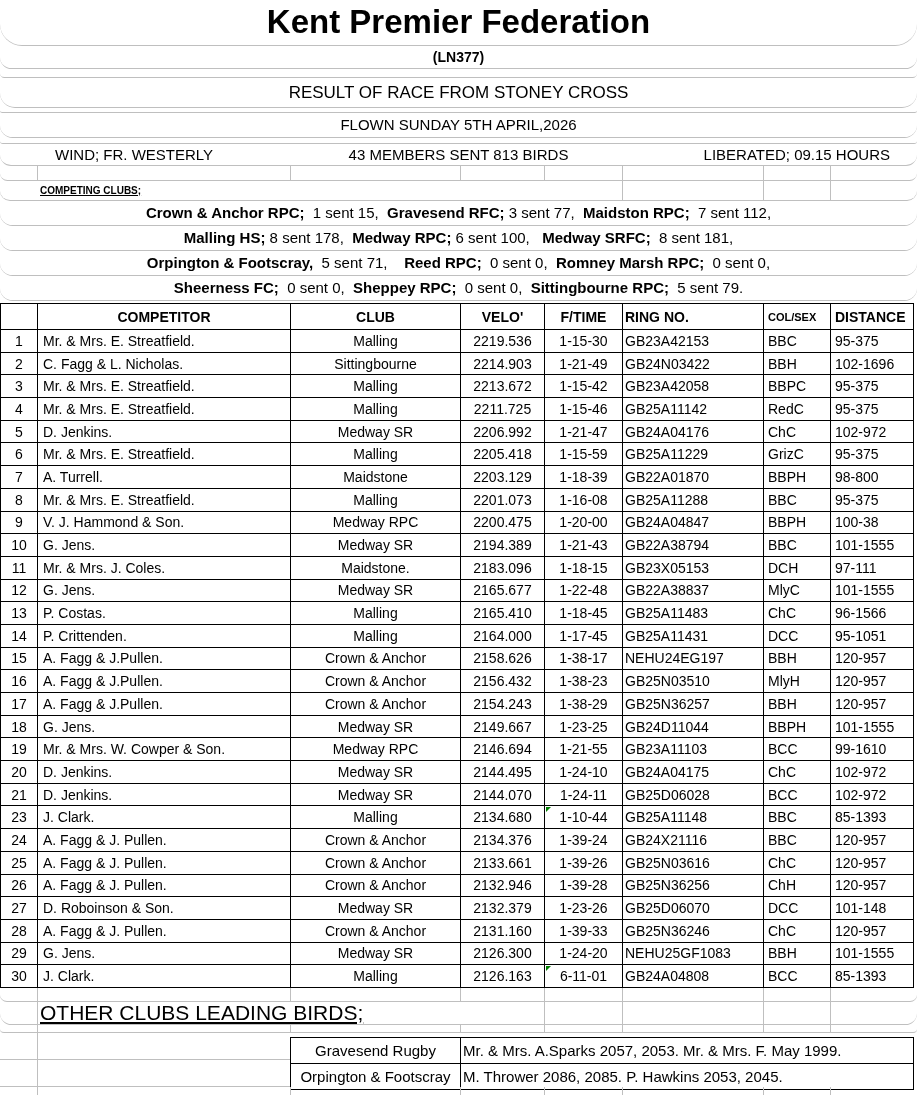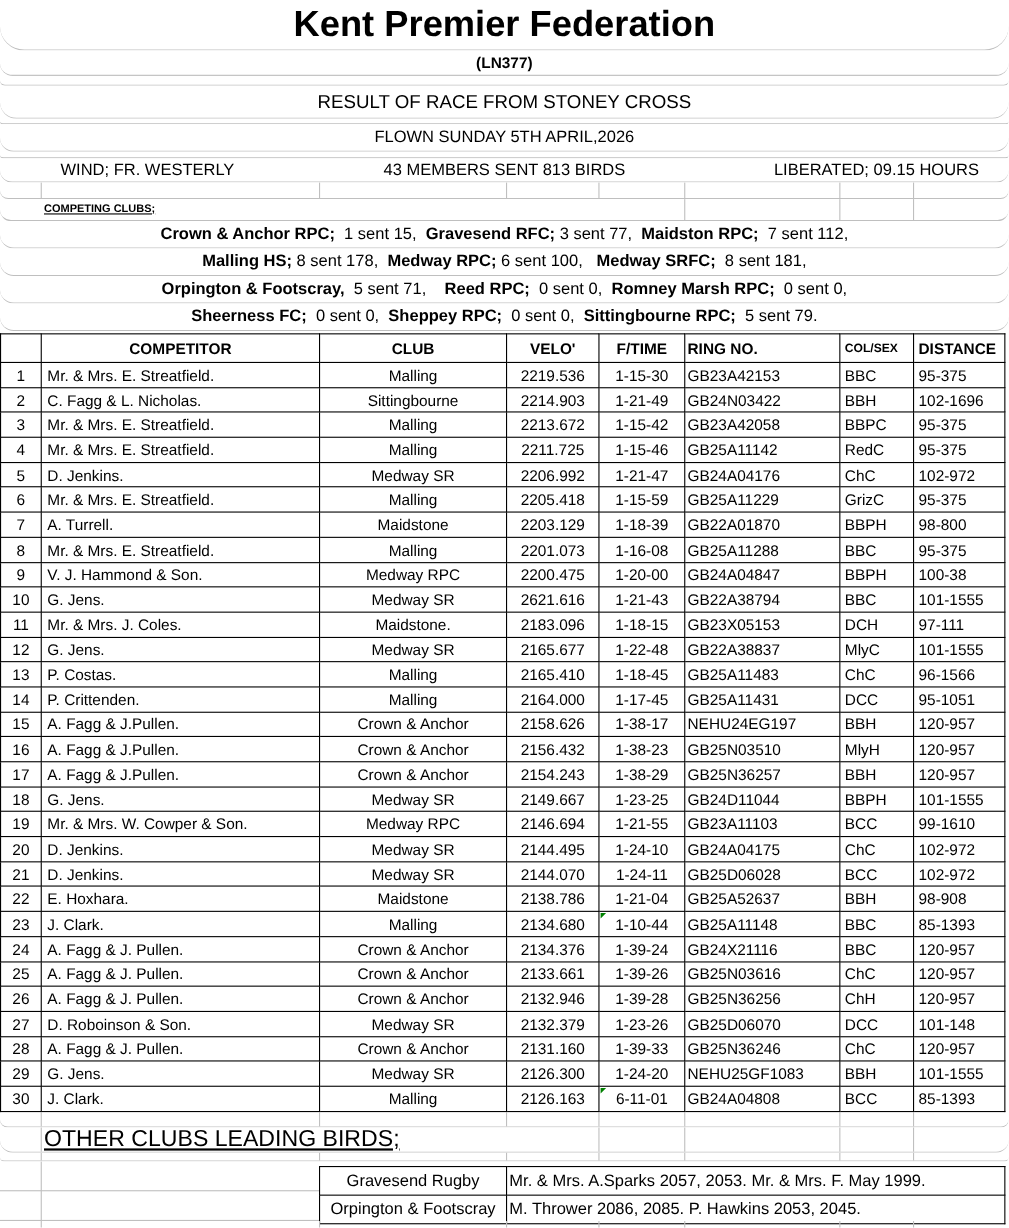"2621.616" td.c-velo { text: 2621.616 -> 2194.389 }
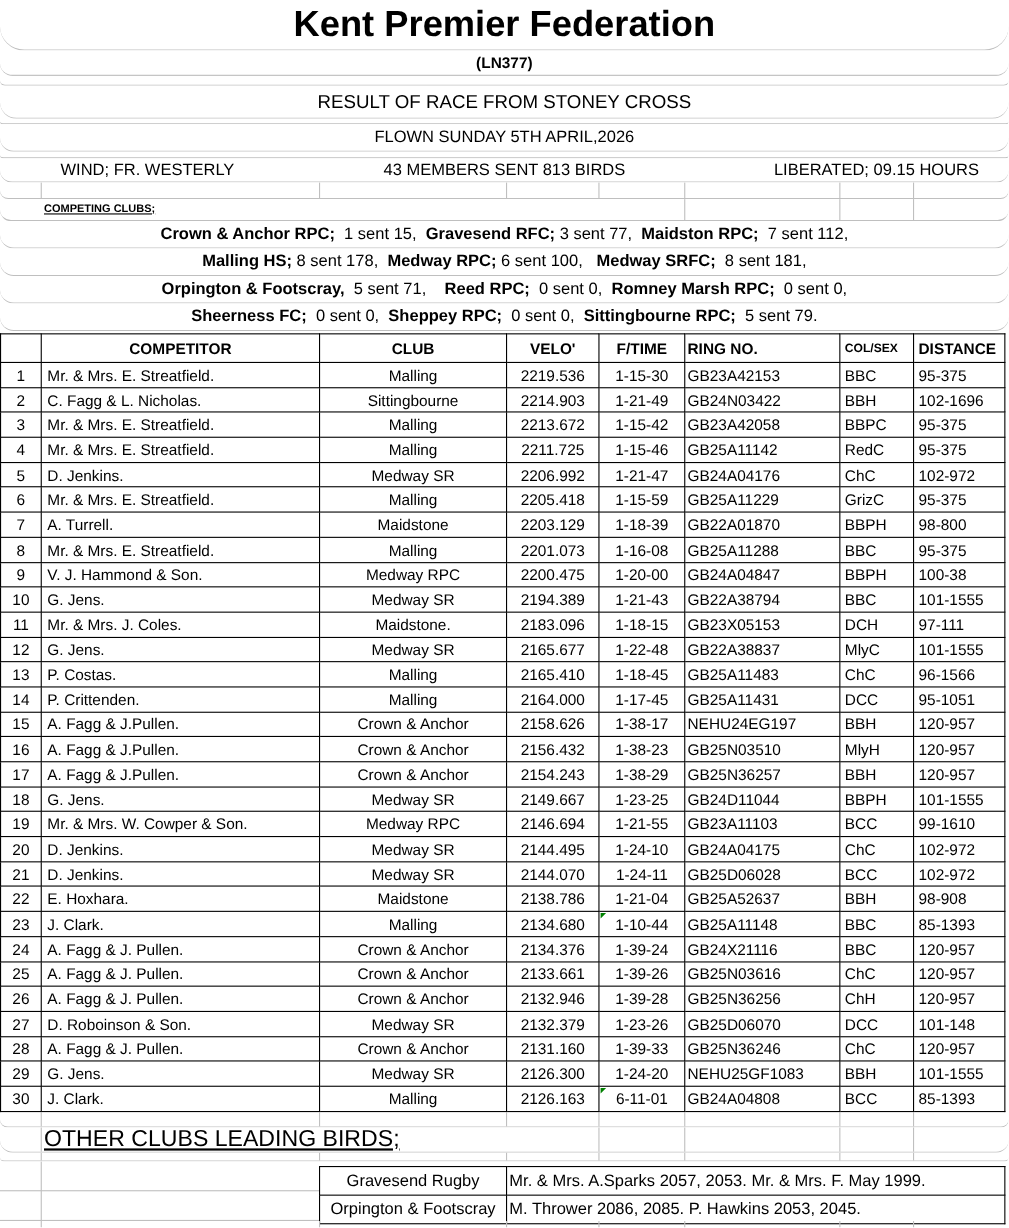"22" tr { html: <tr> <td>22</td> <td>E. Hoxhara.</td> <td>Maidstone</td> <td>2138.786</td> <td>1-21-04</td> <td>GB25A52637</td> <td>BBH</td> <td>98-908</td> </tr> -> none }
